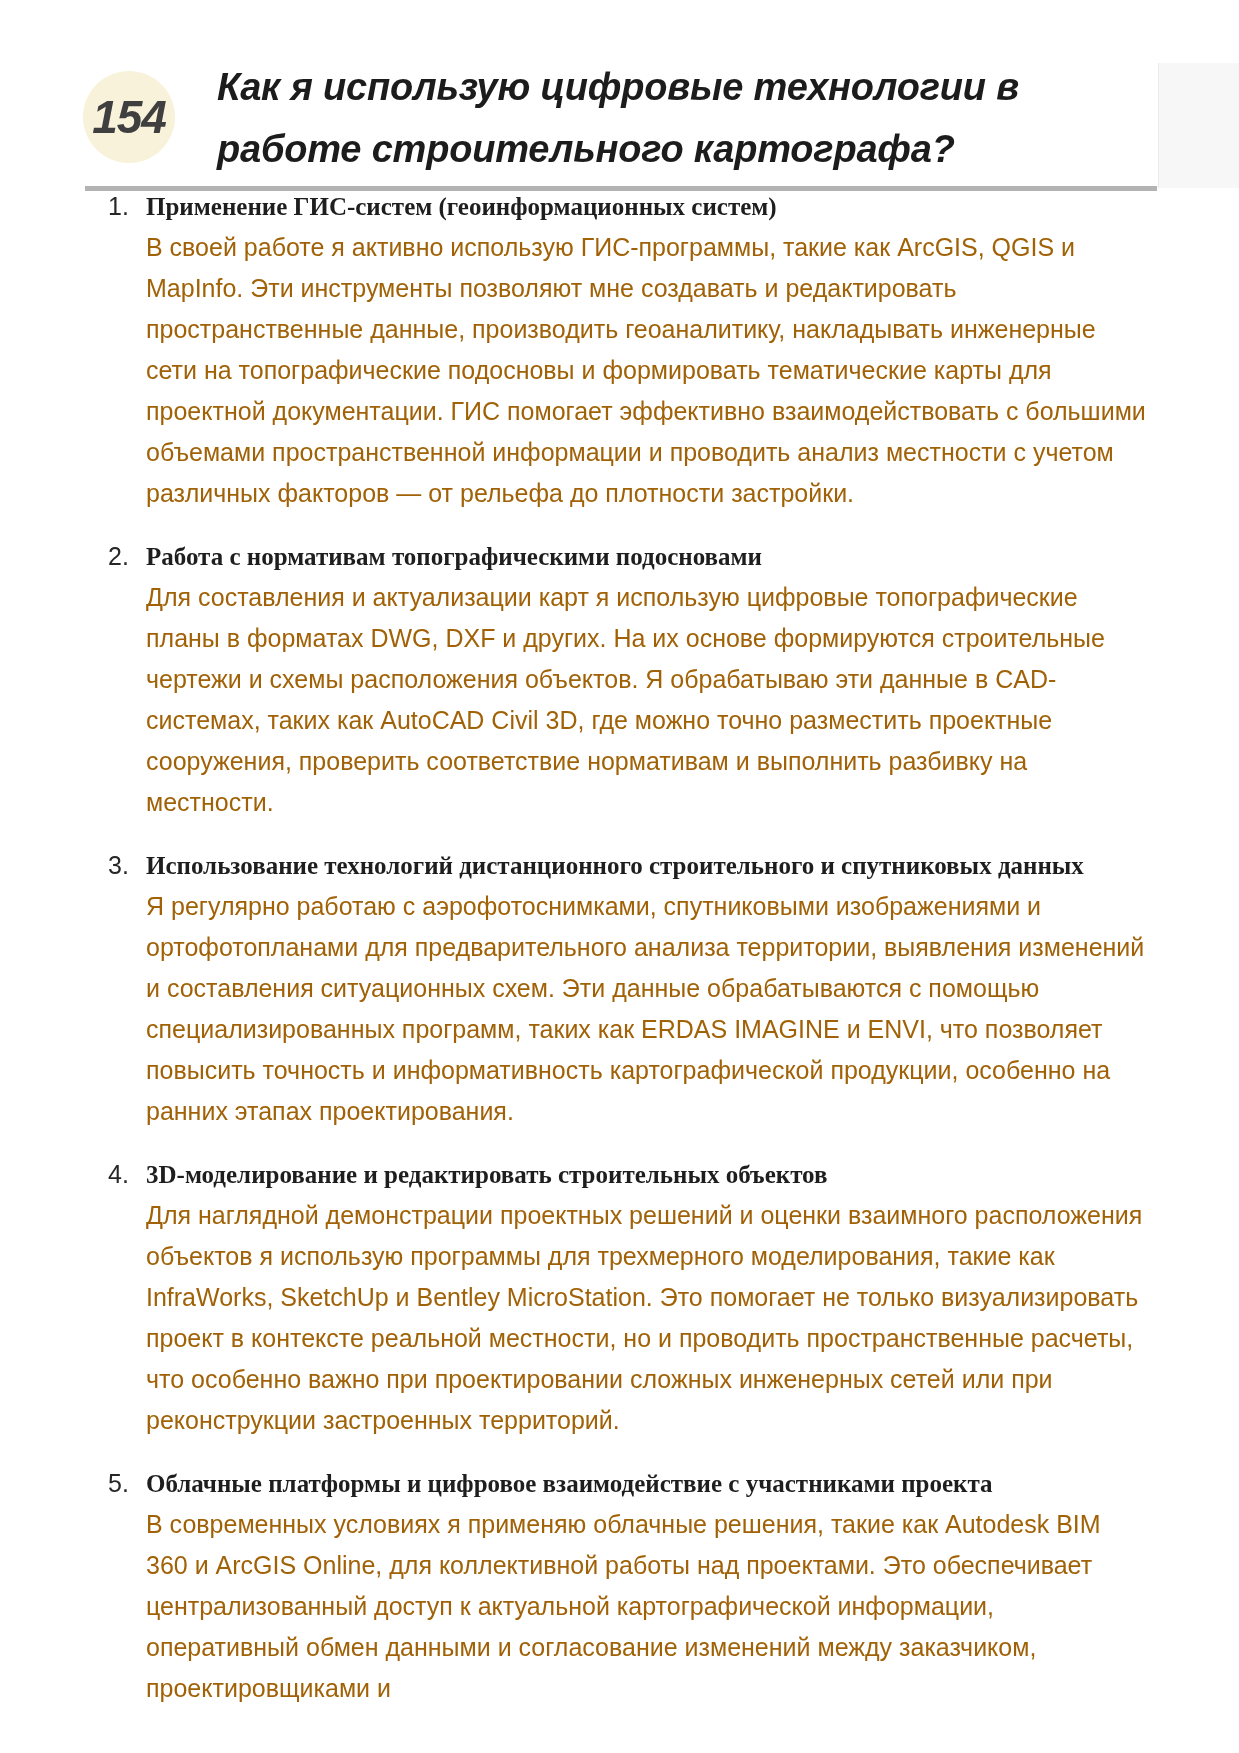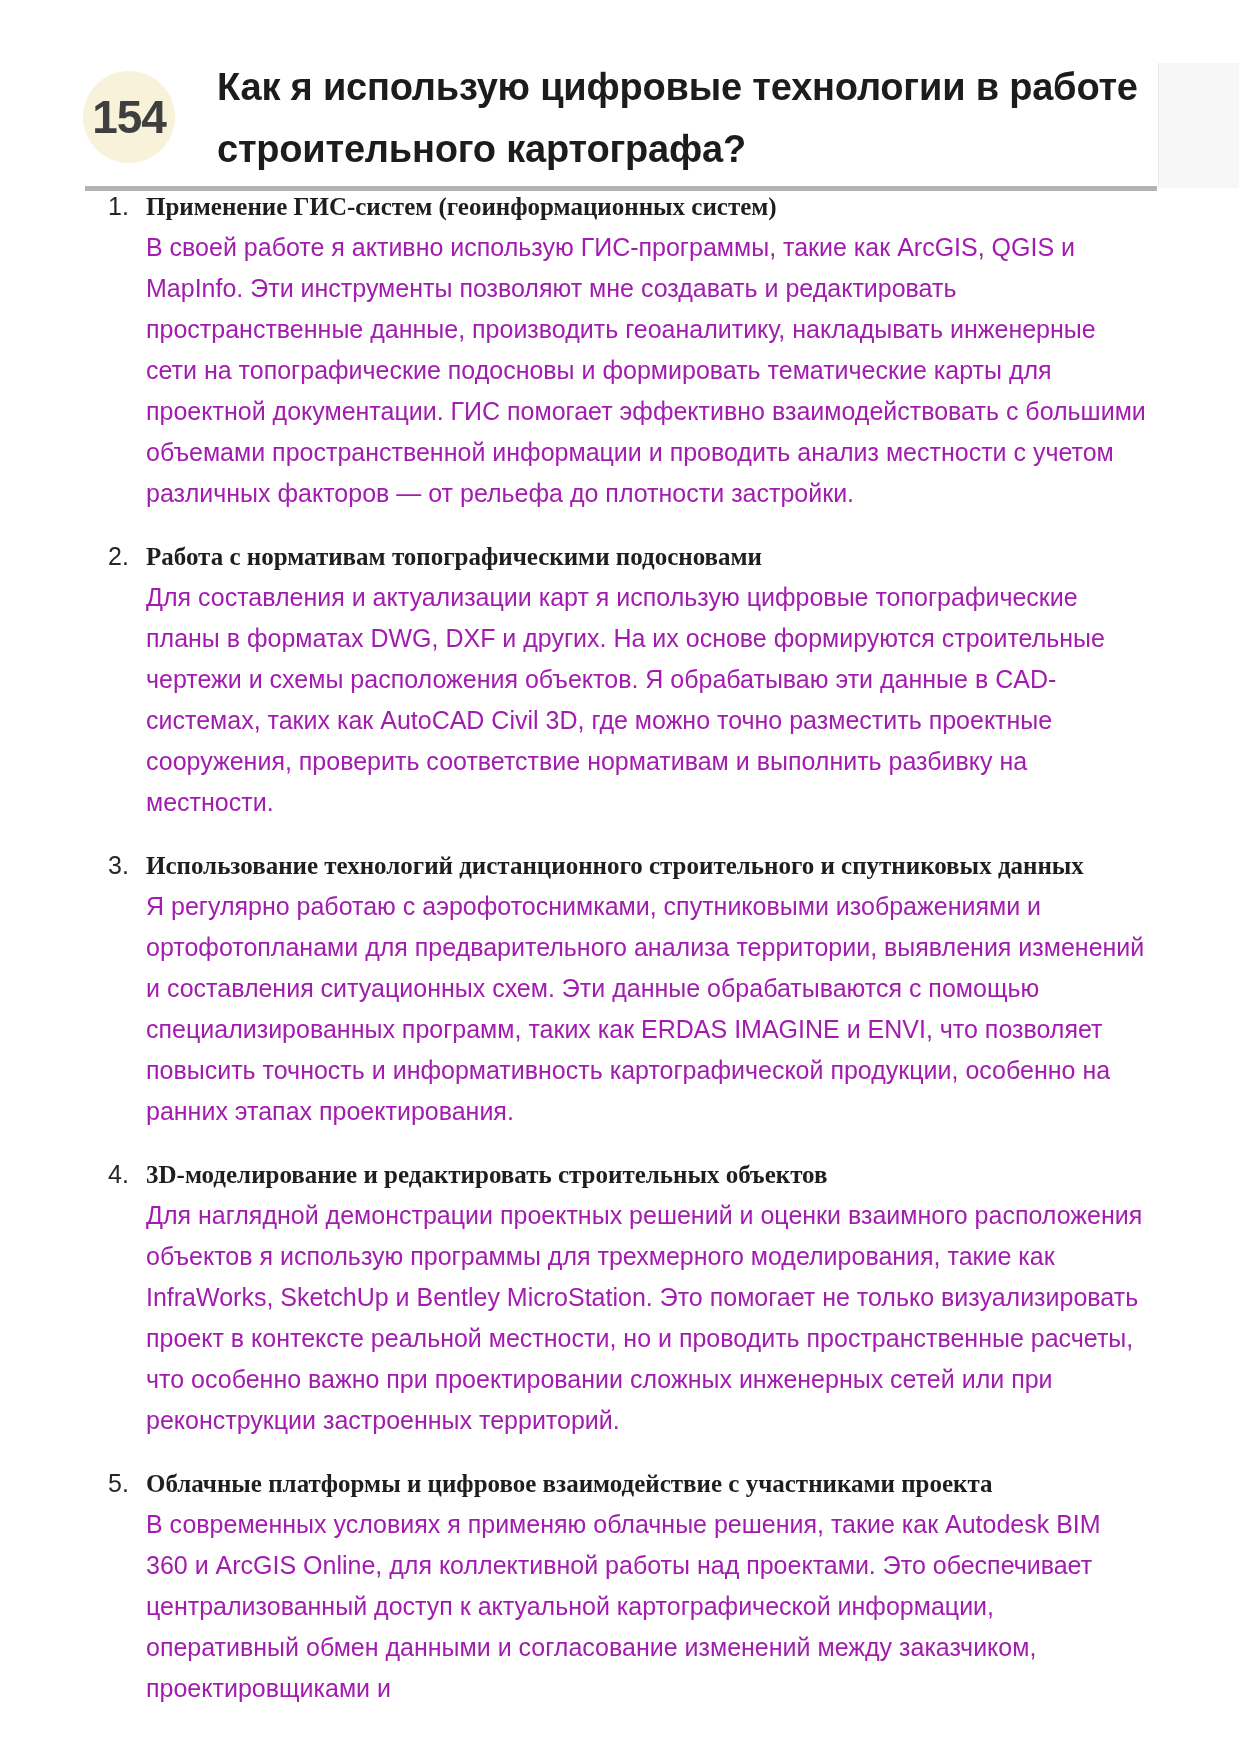"154" .header { font-style: none -> italic }
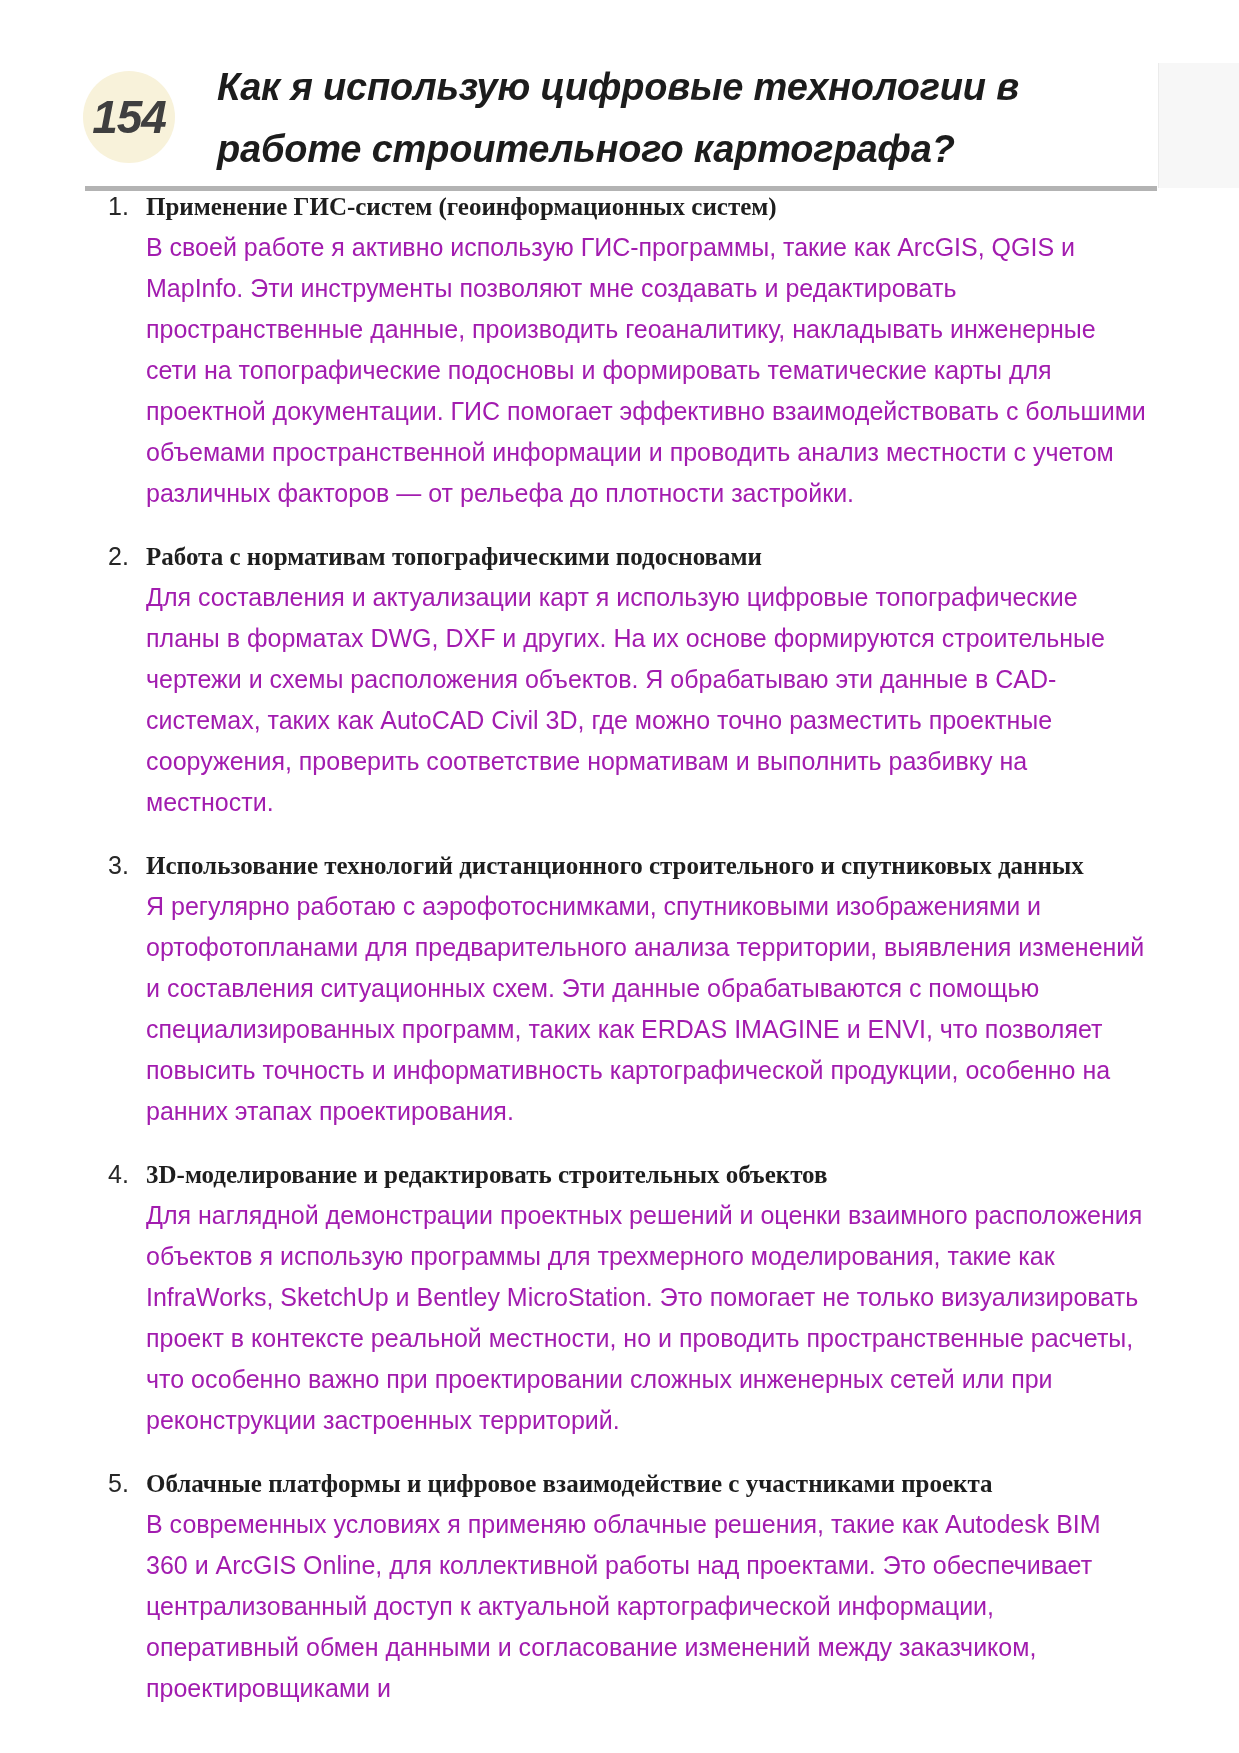"В своей работе я активно" .qa-item .body { color: #a21caf -> #a16207 }
